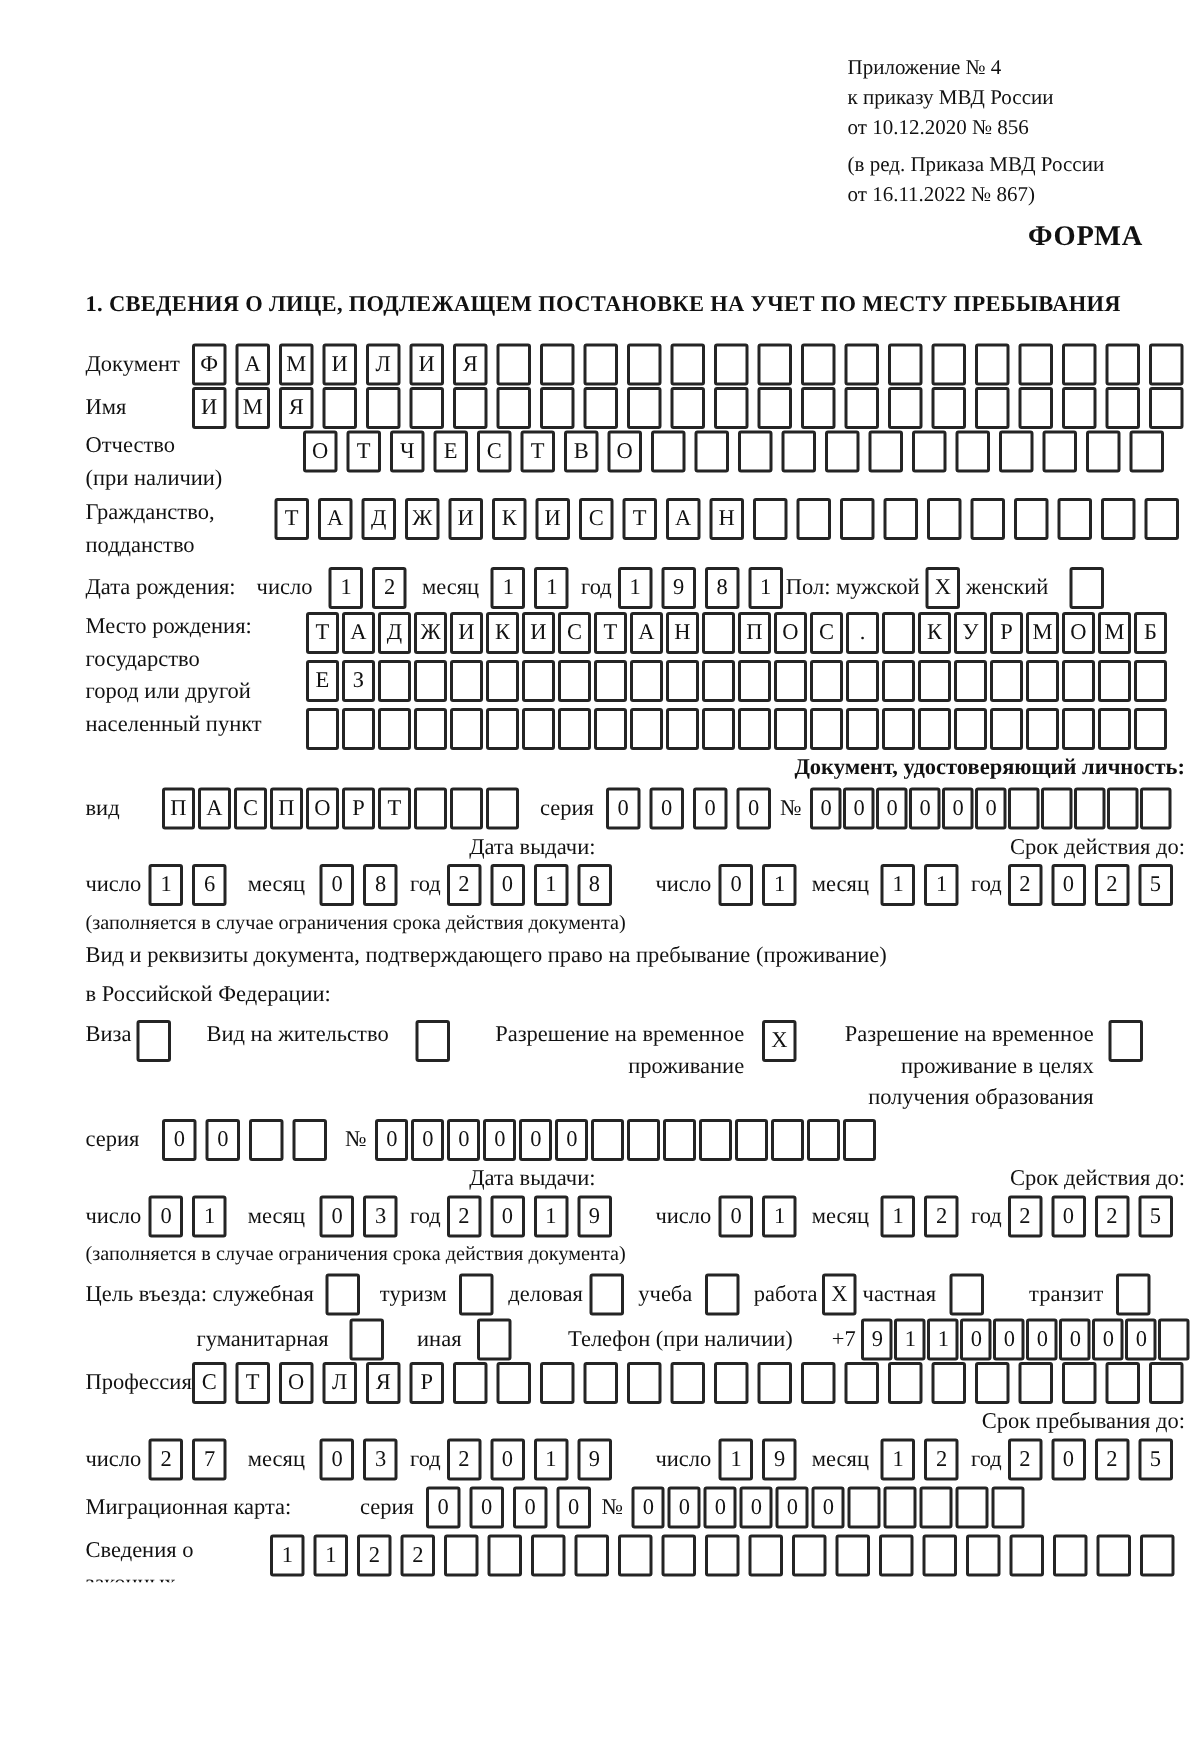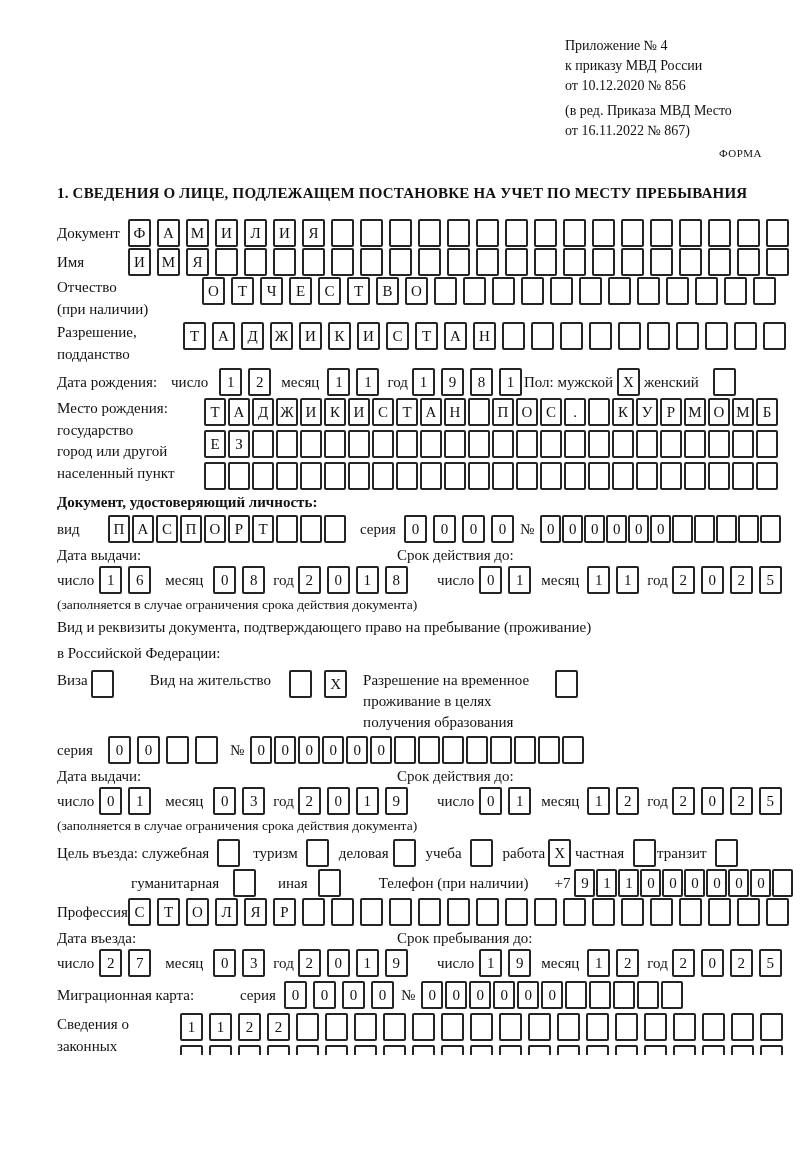"(в ред. Приказа МВД Место" div { text: Место -> России }
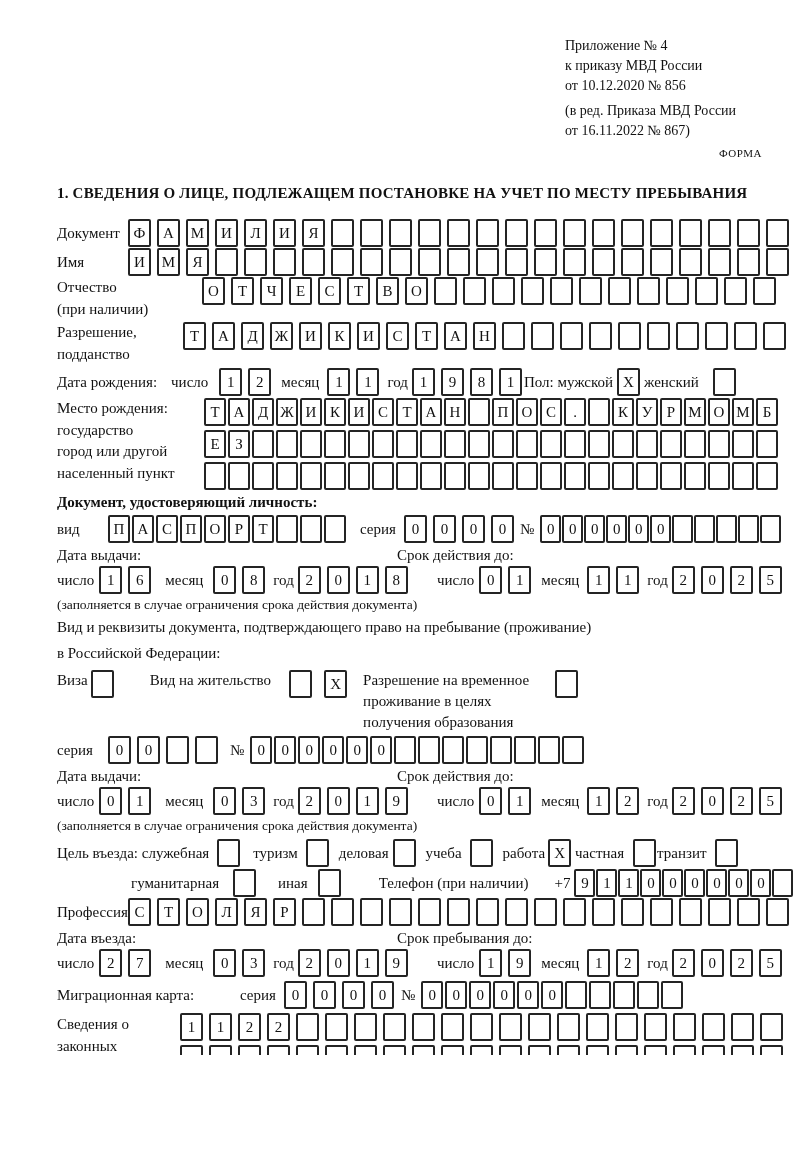"ФОРМА" .forma { font-size: 11px -> 19px; font-weight: normal -> bold }
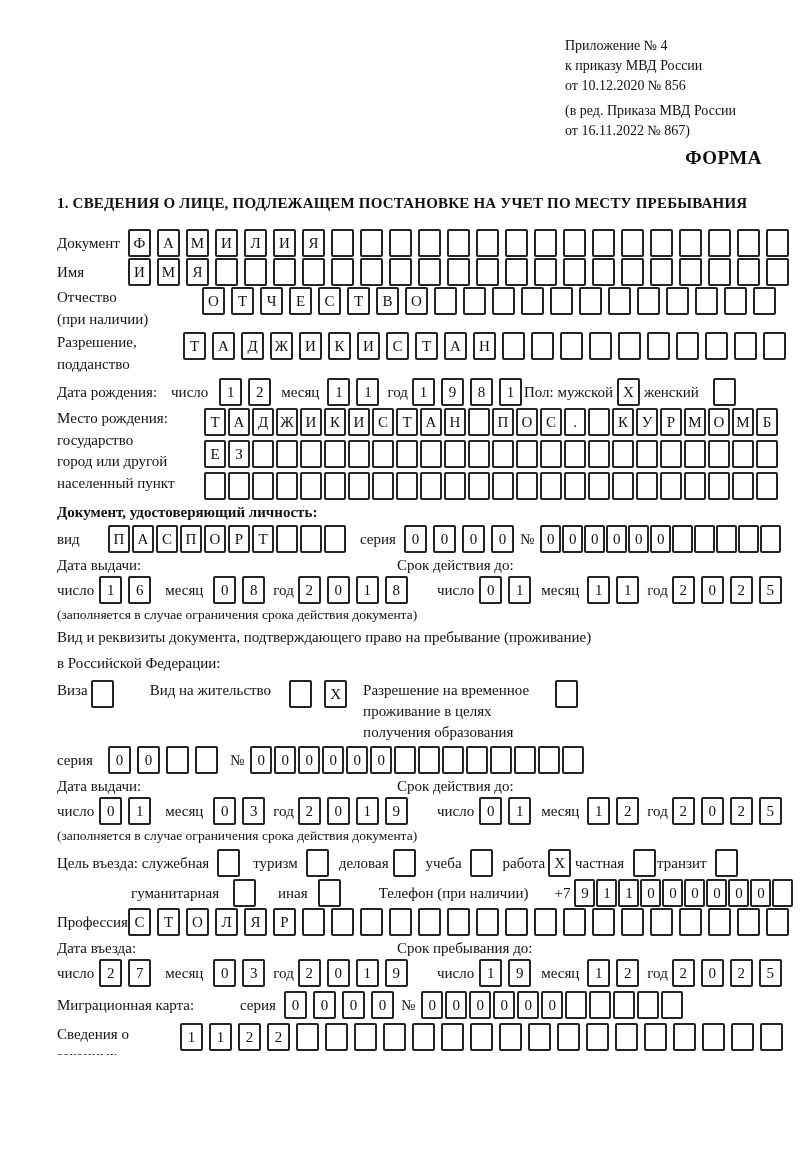"Разрешение," div.lbl { text: Разрешение -> Гражданство }
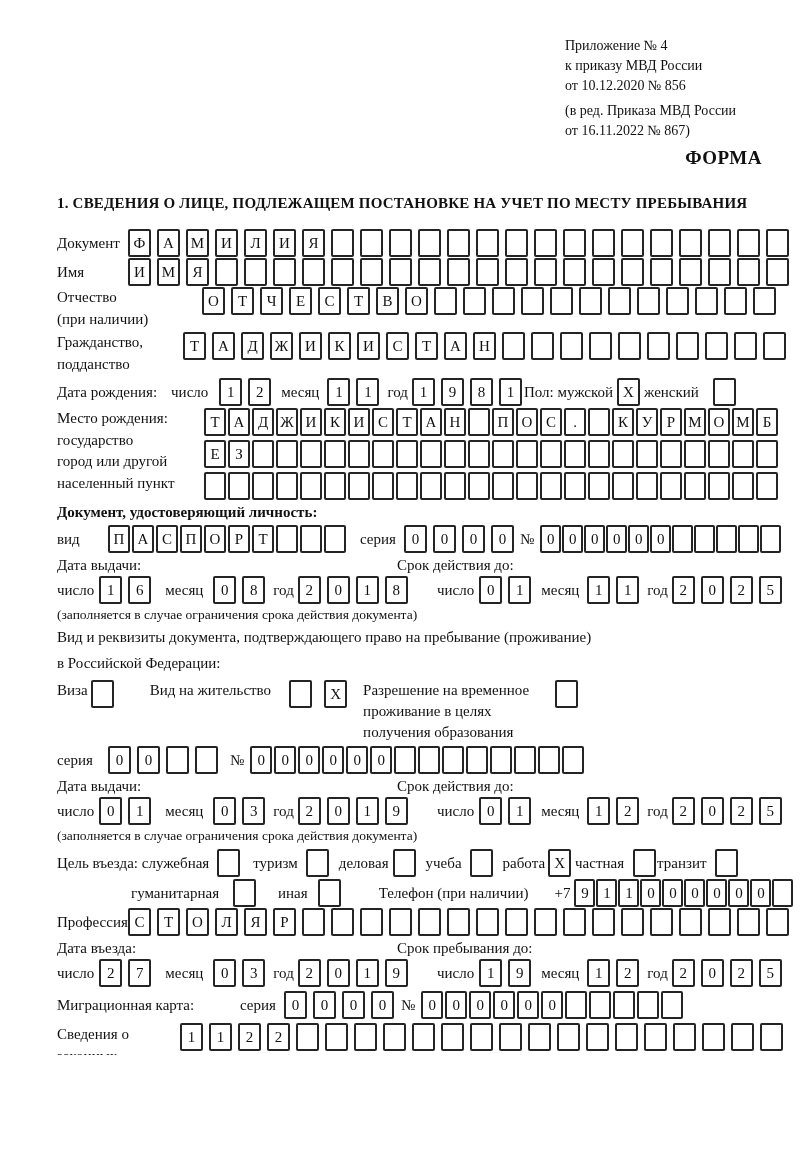"Документ, удостоверяющий личность:" .center { text-align: left -> right }
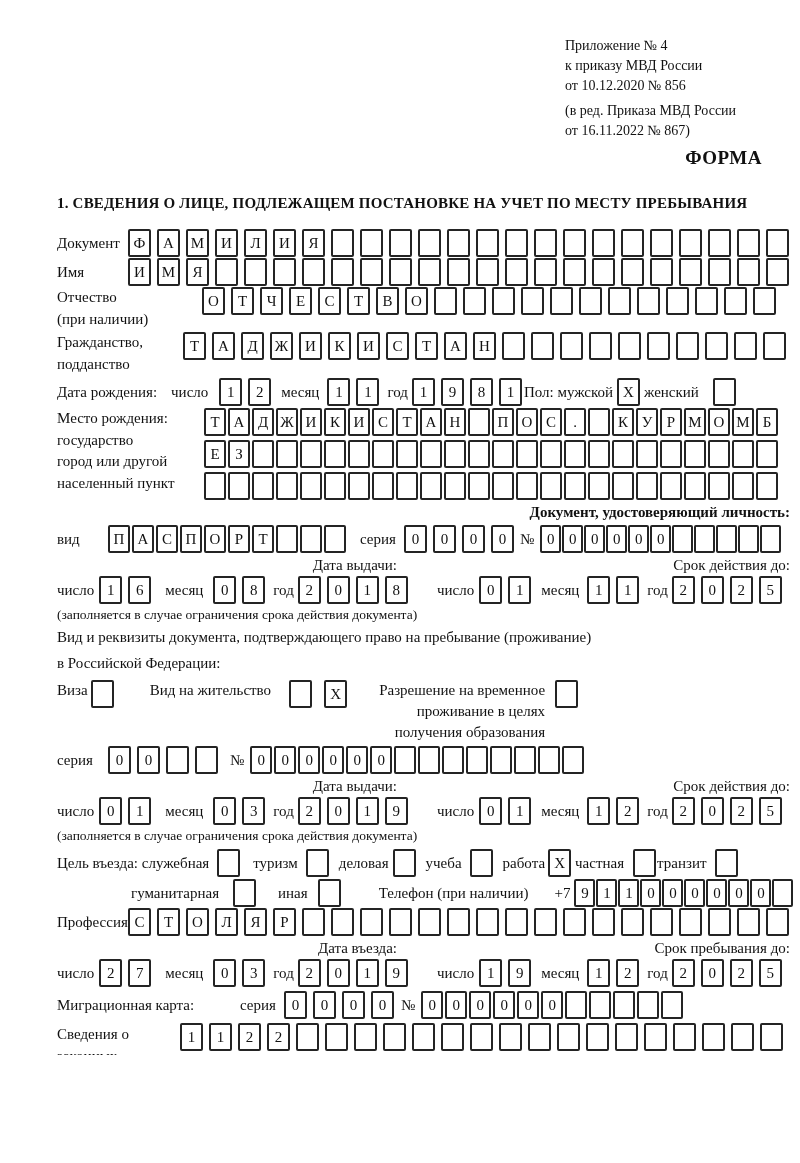"Вид на жительство" span.lbl { margin-left: 36px -> 24px }
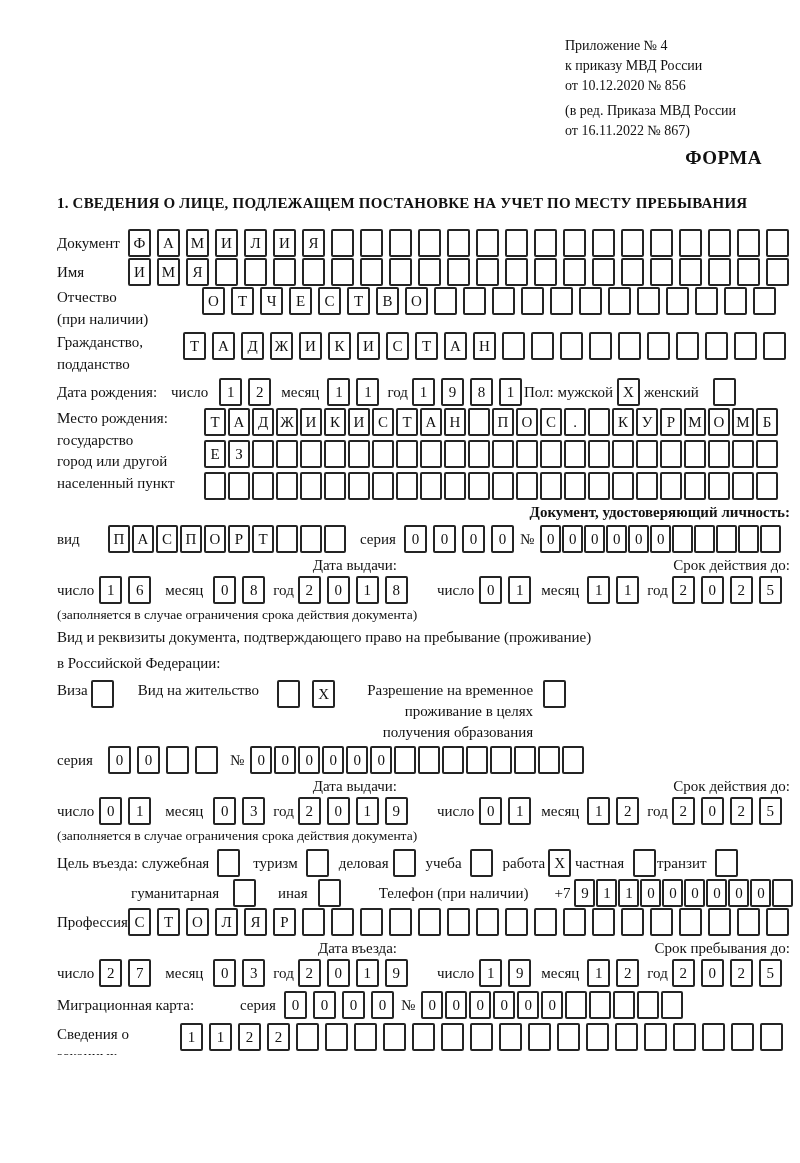"Разрешение на временное проживание" div.lbl { html: none -> <div>Разрешение на временное проживание</div> }
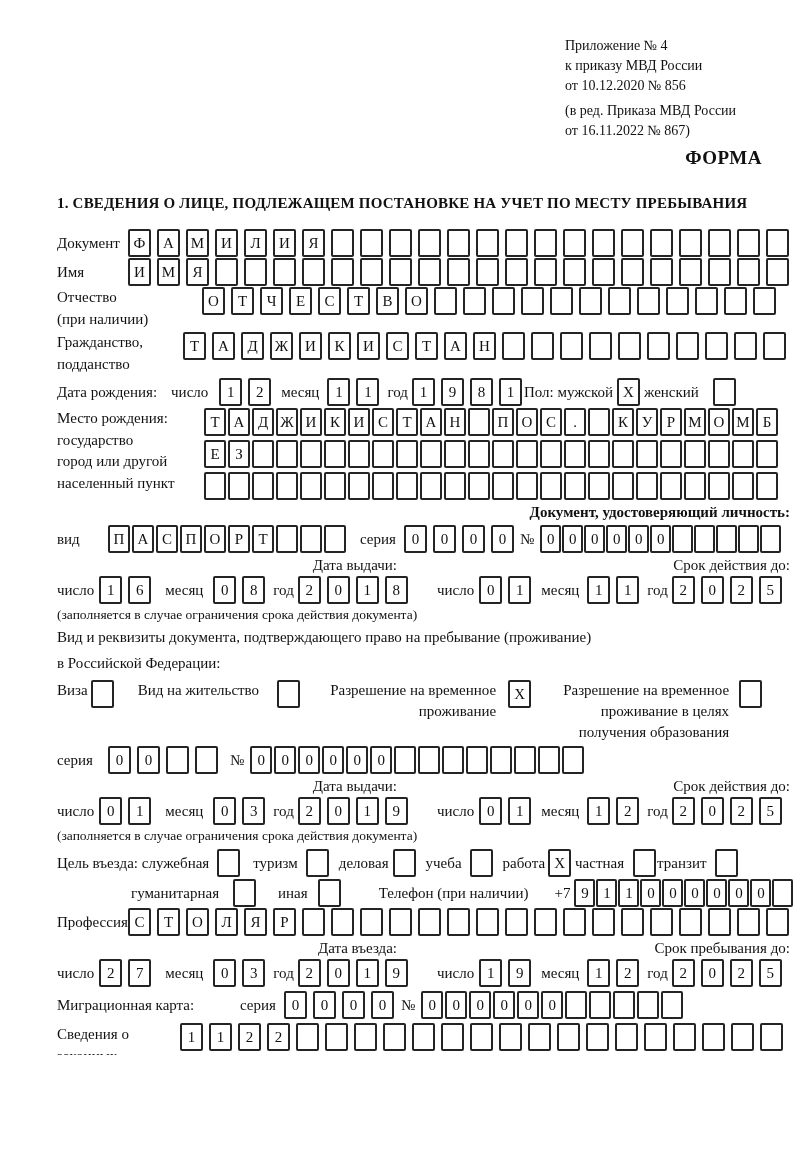"транзит" span.lbl { margin-left: 1px -> 30px }
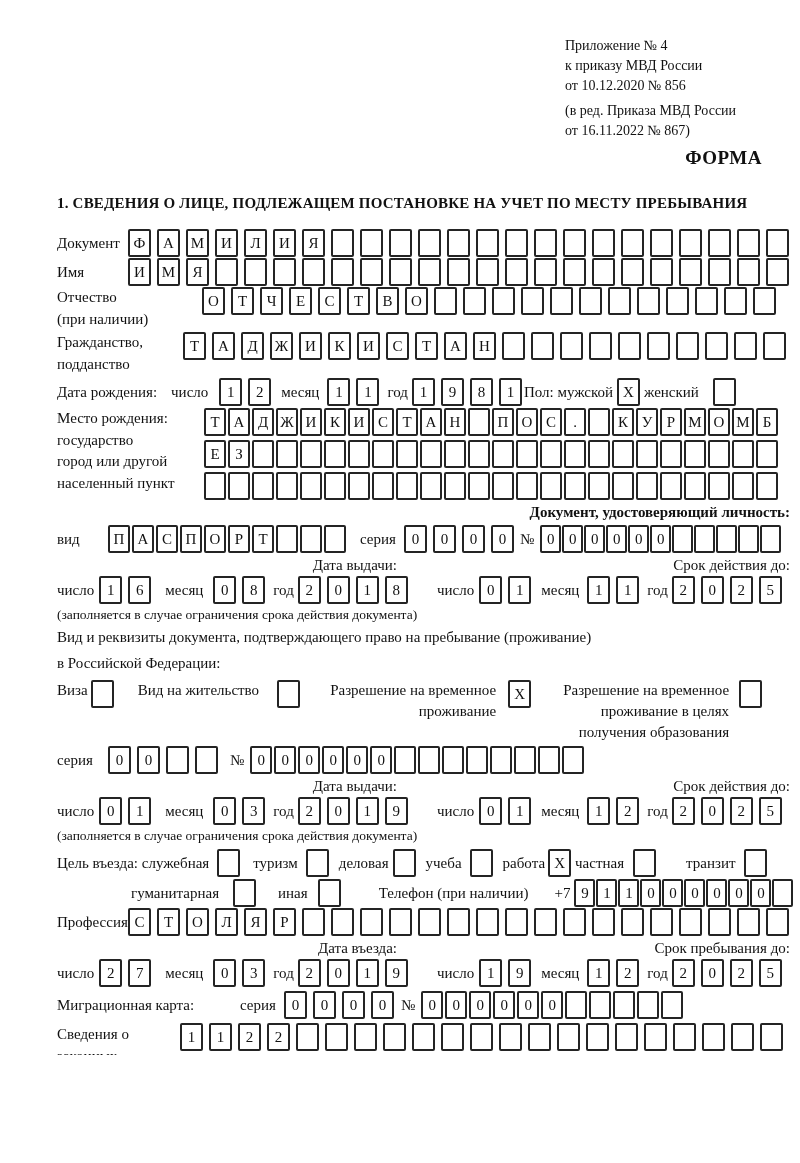"Дата въезда:" div.lbl { html: <div>Дата въезда:</div> -> none }
